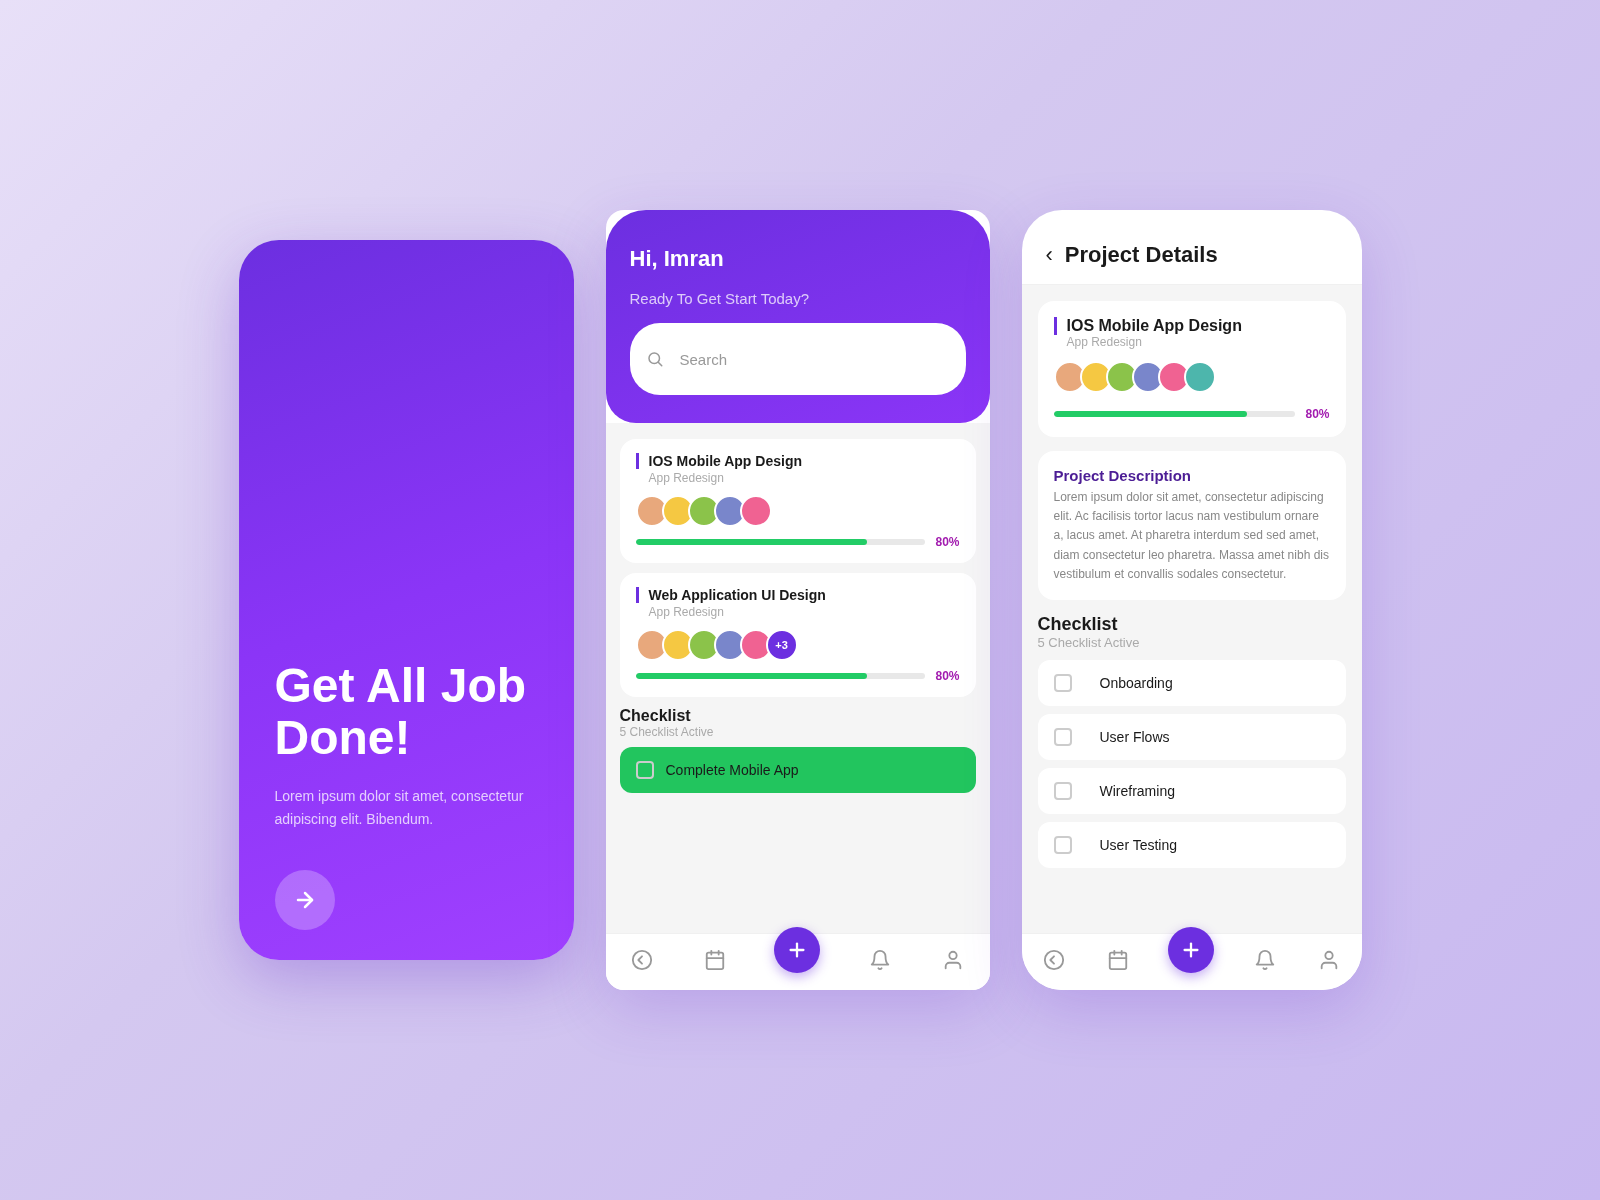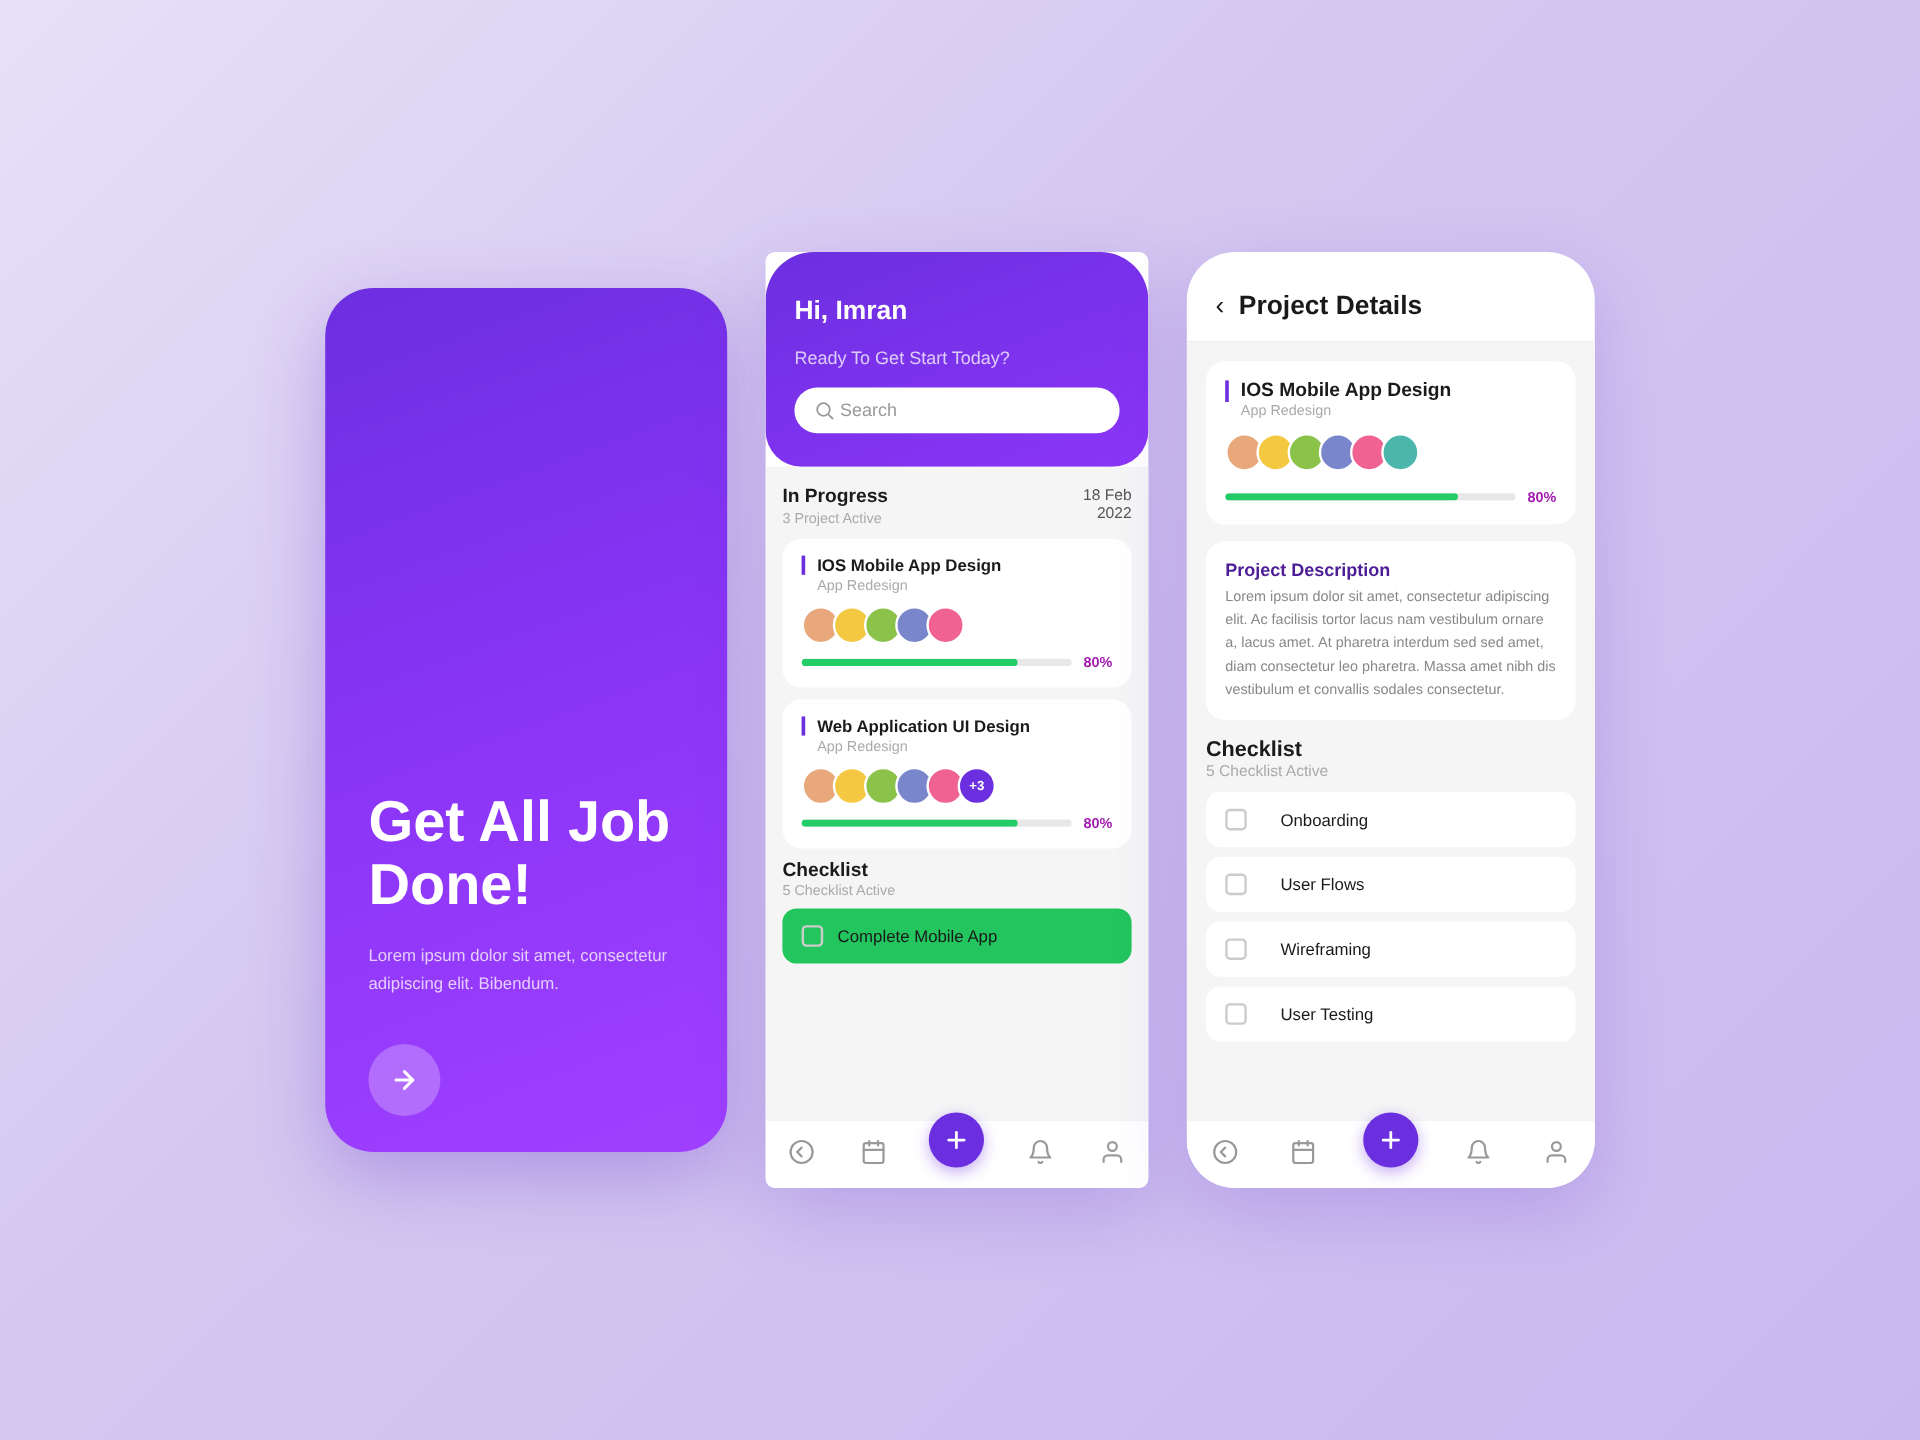"Hi, Imran" .screen2 { border-radius: 8px -> 18px; width: 319px -> 384px }
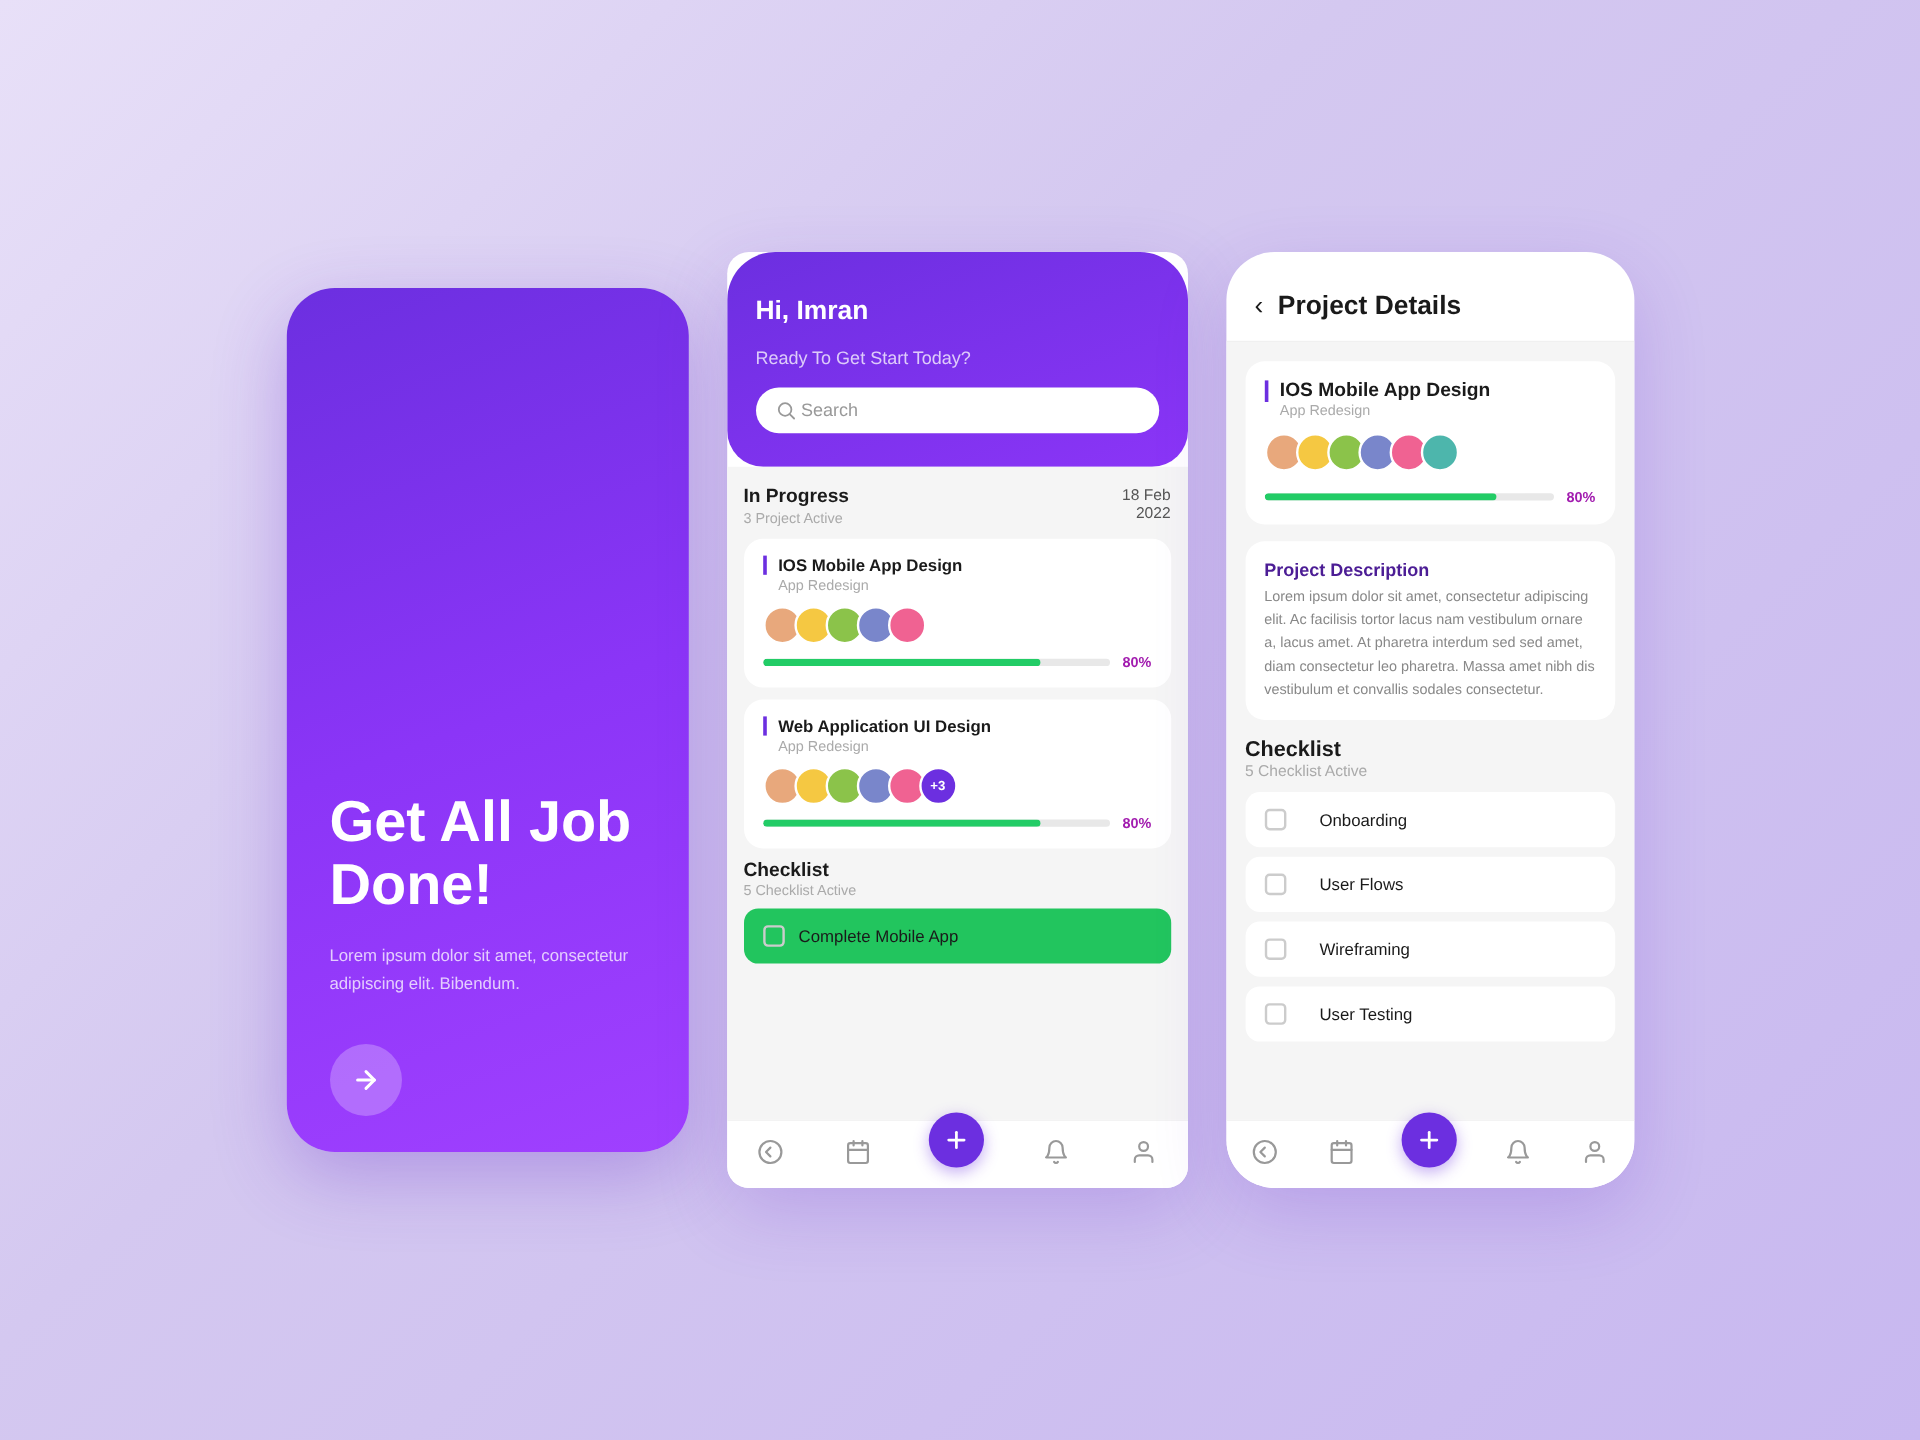"Search" .search-bar { gap: 4px -> 16px; padding: 10px 16px -> 27px 16px }
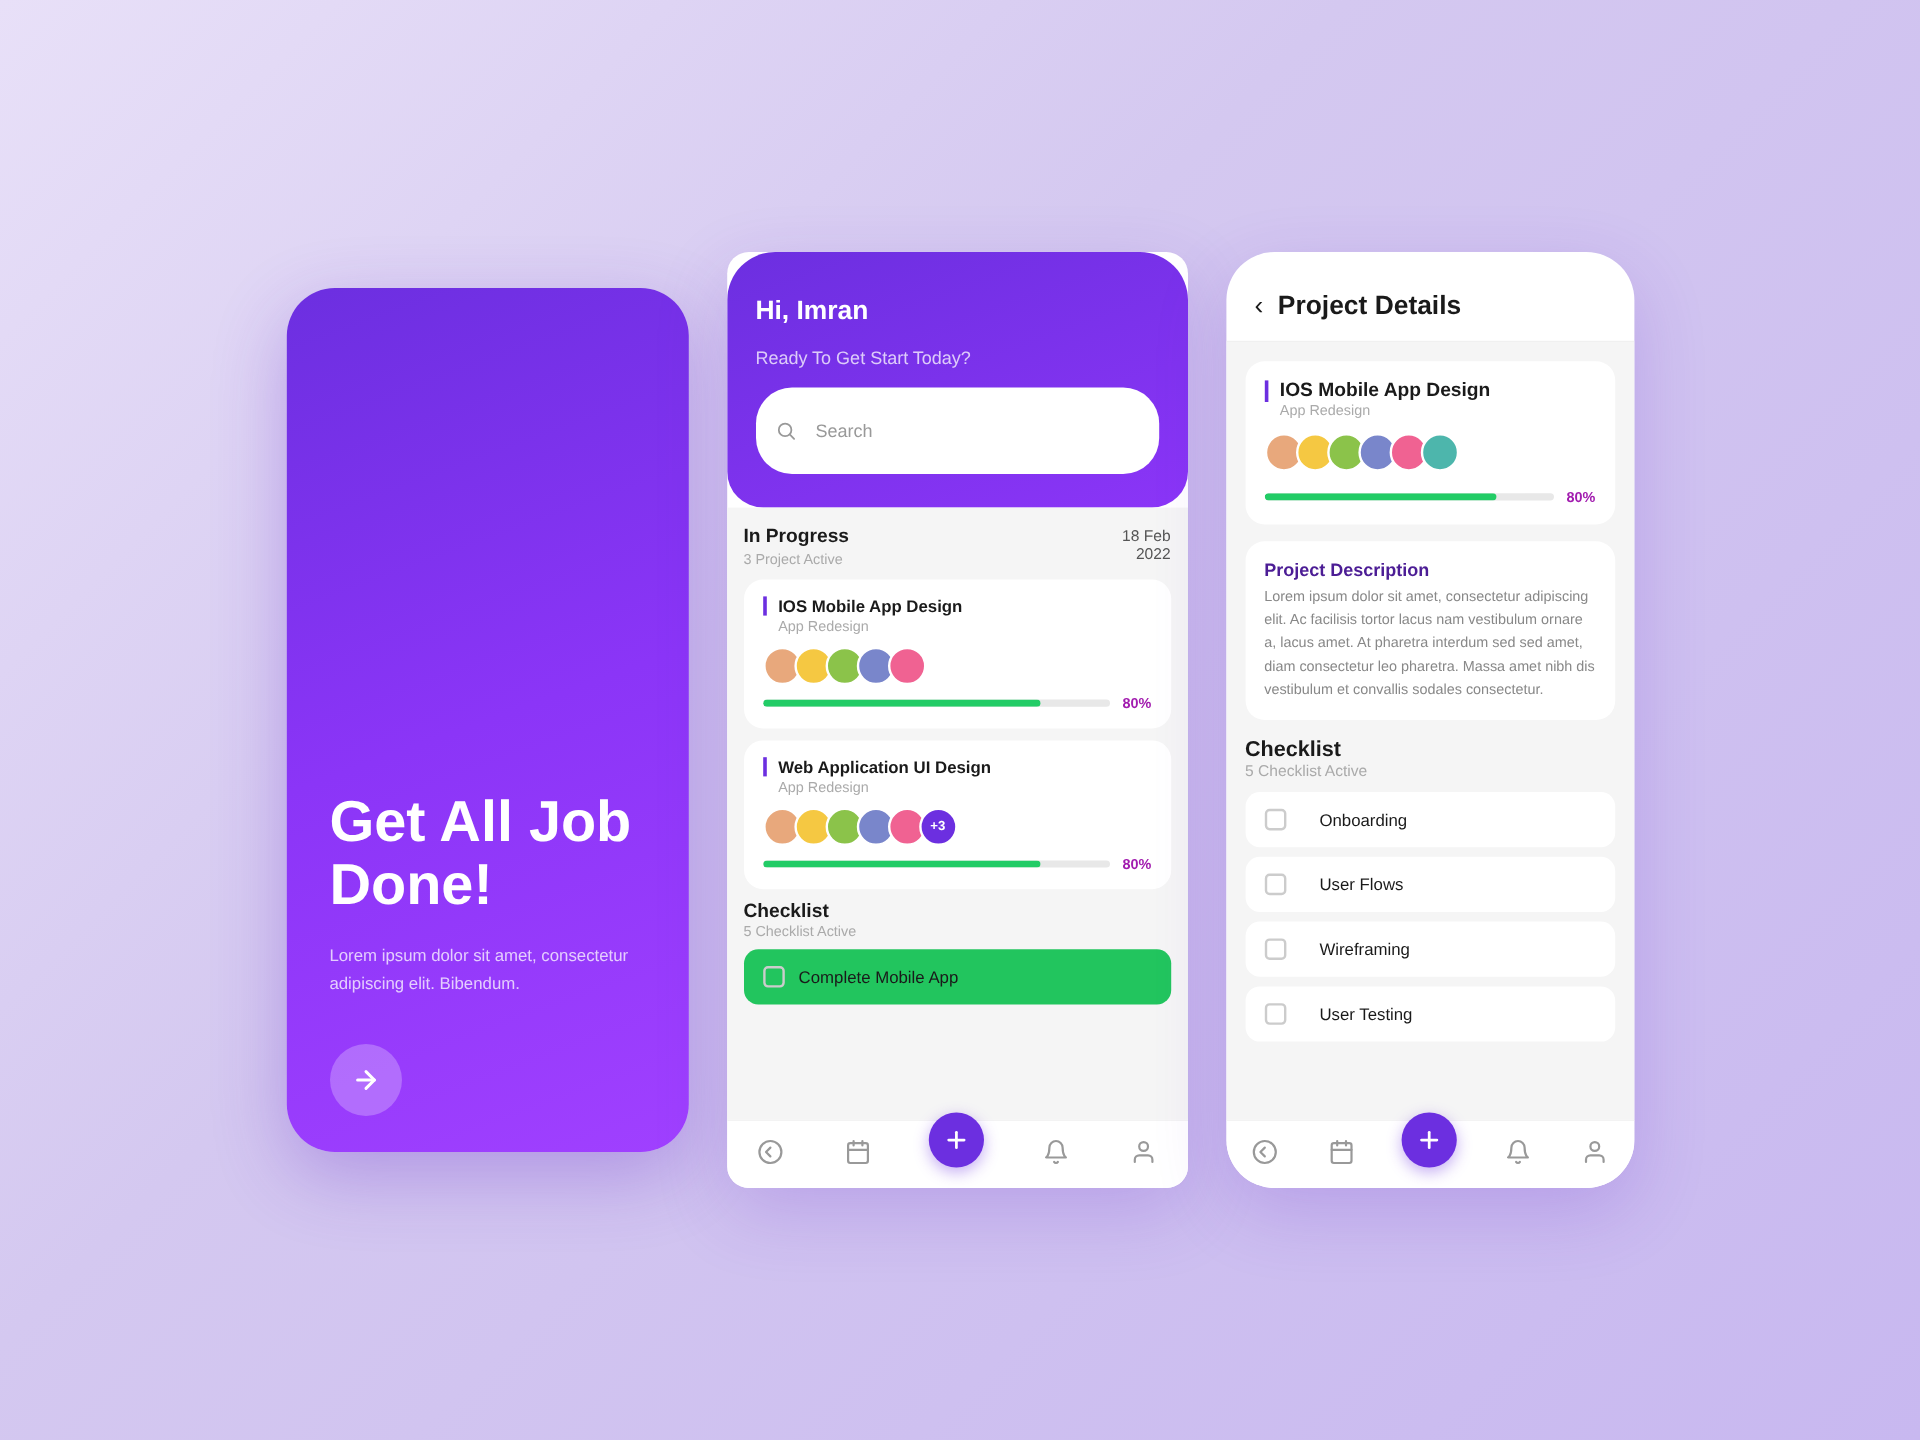"In Progress" div.section-header { html: <div> <div> <div>In Progress</div> <div>3 Project Active</div> </div> <div> <span>18 Feb</span><br> <span>2022</span> </div> </div> -> none }
